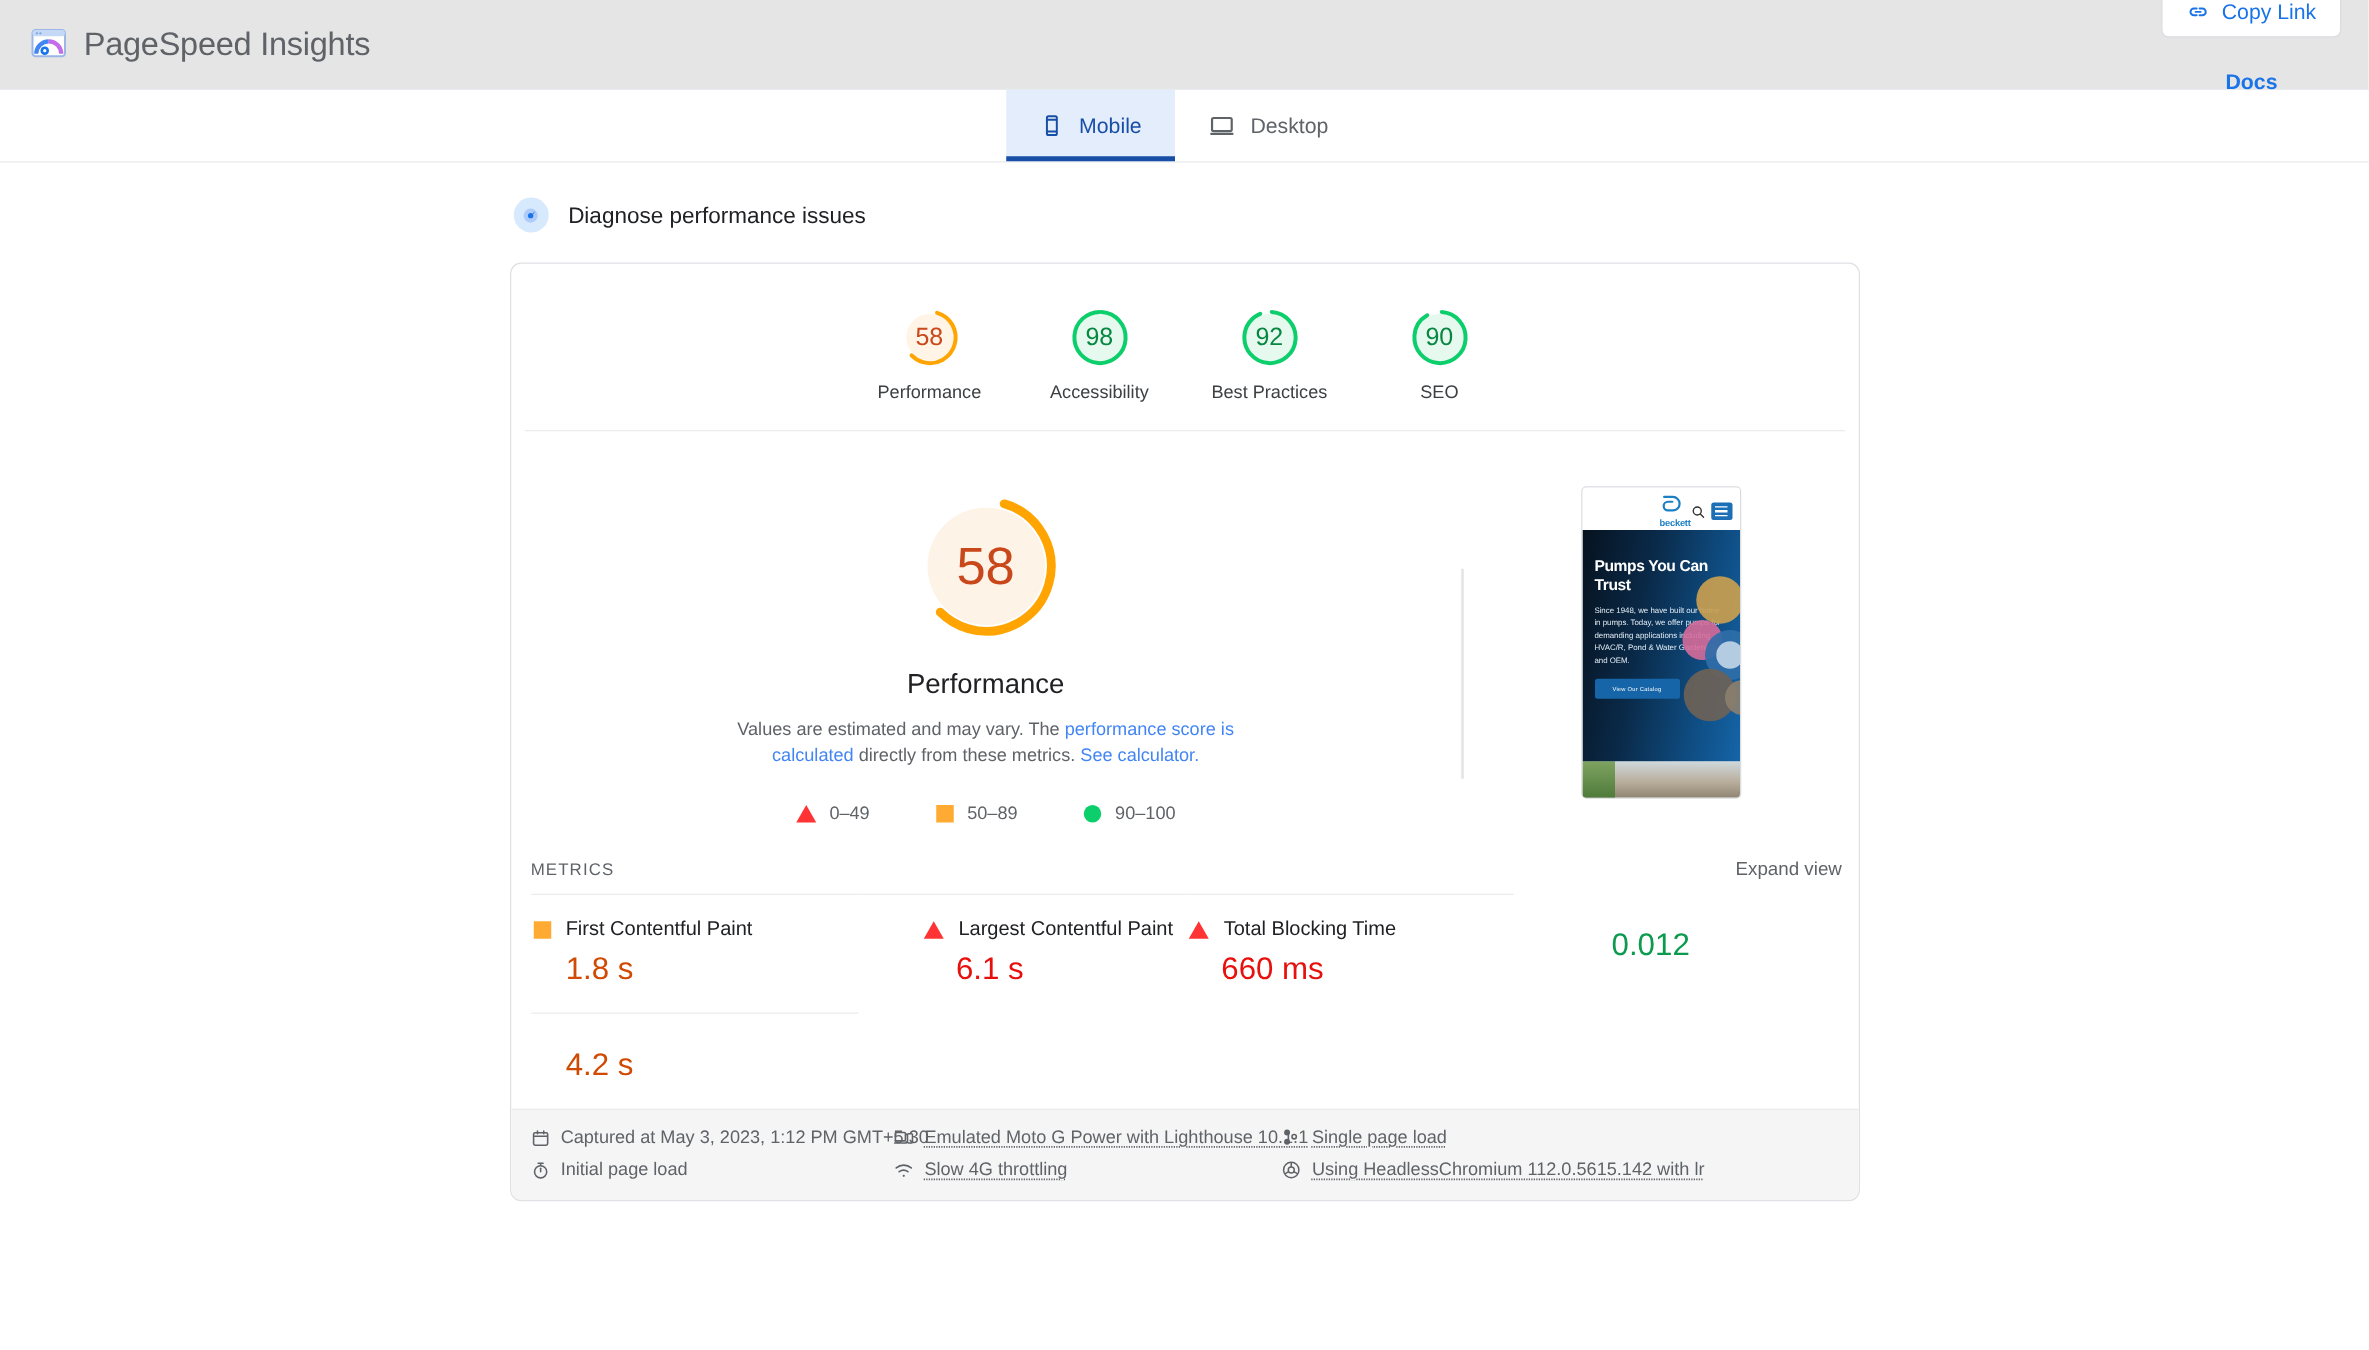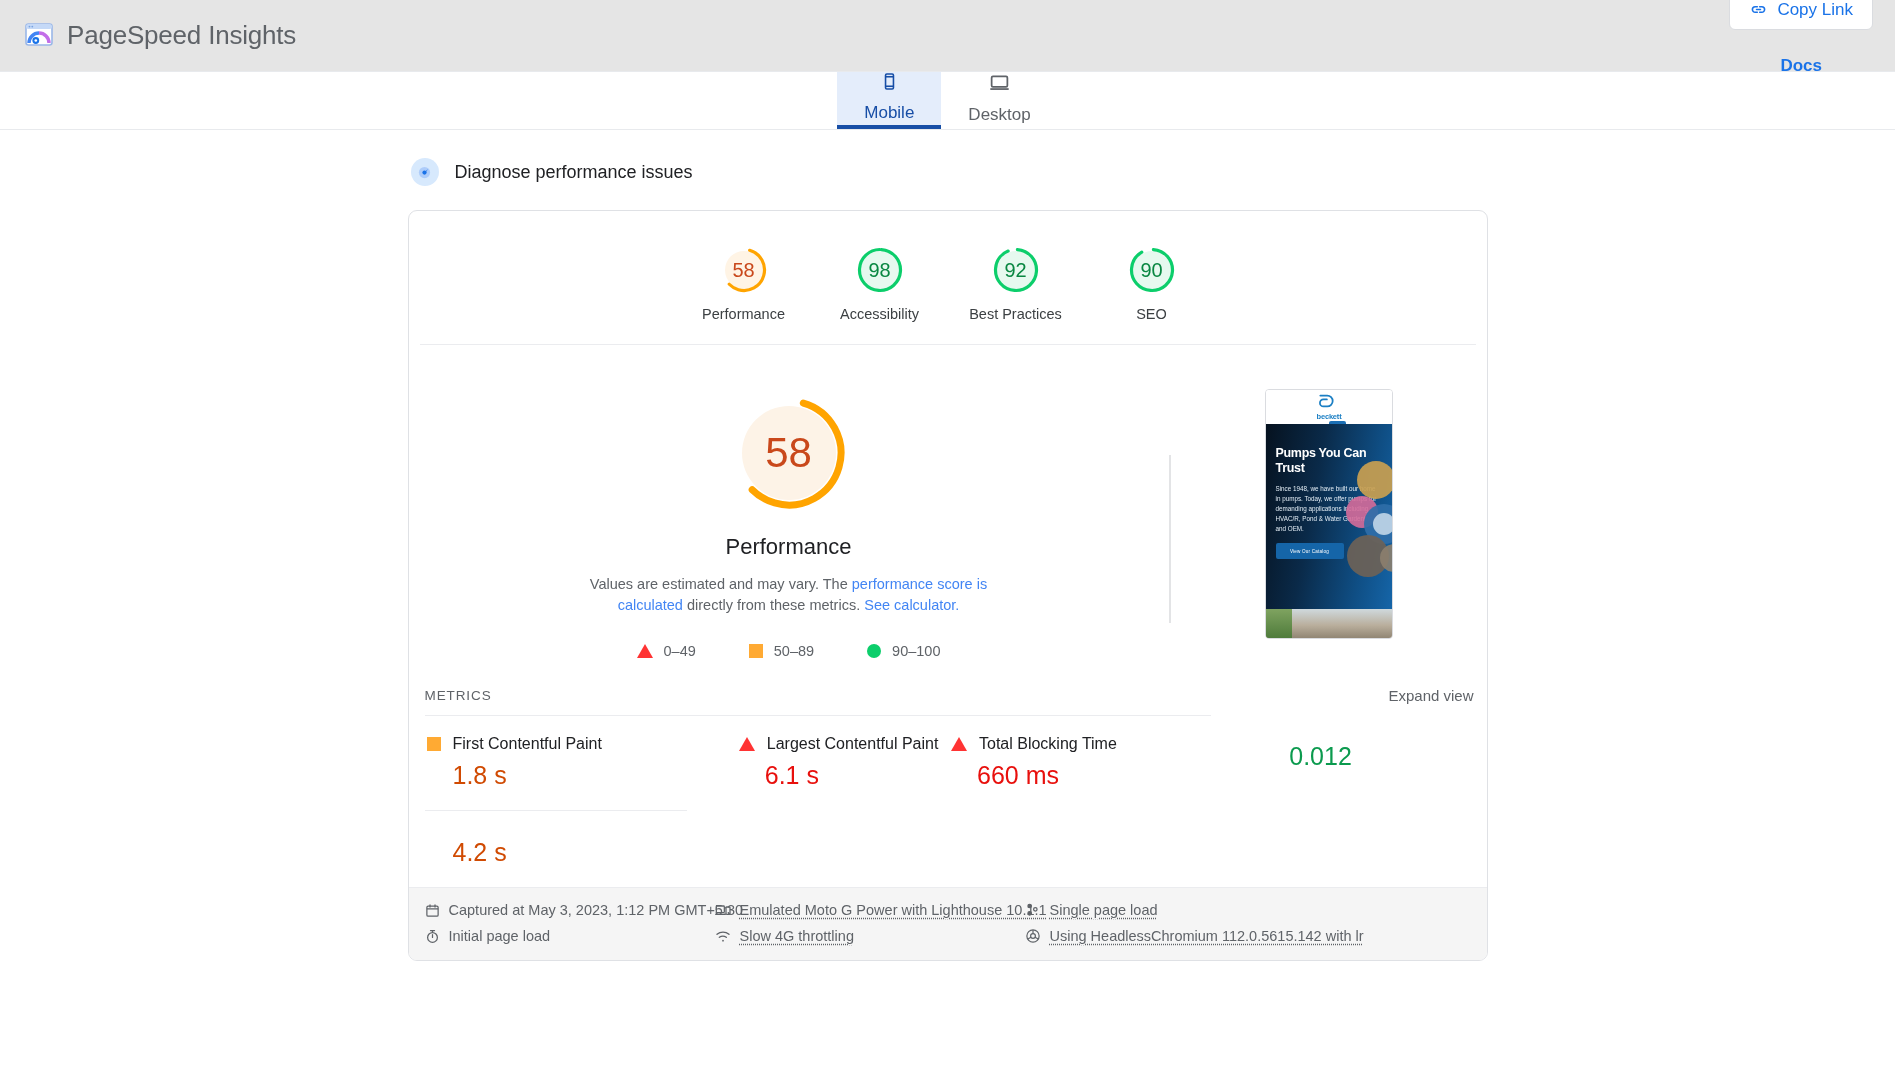"Mobile" .tab { flex-direction: column -> none }
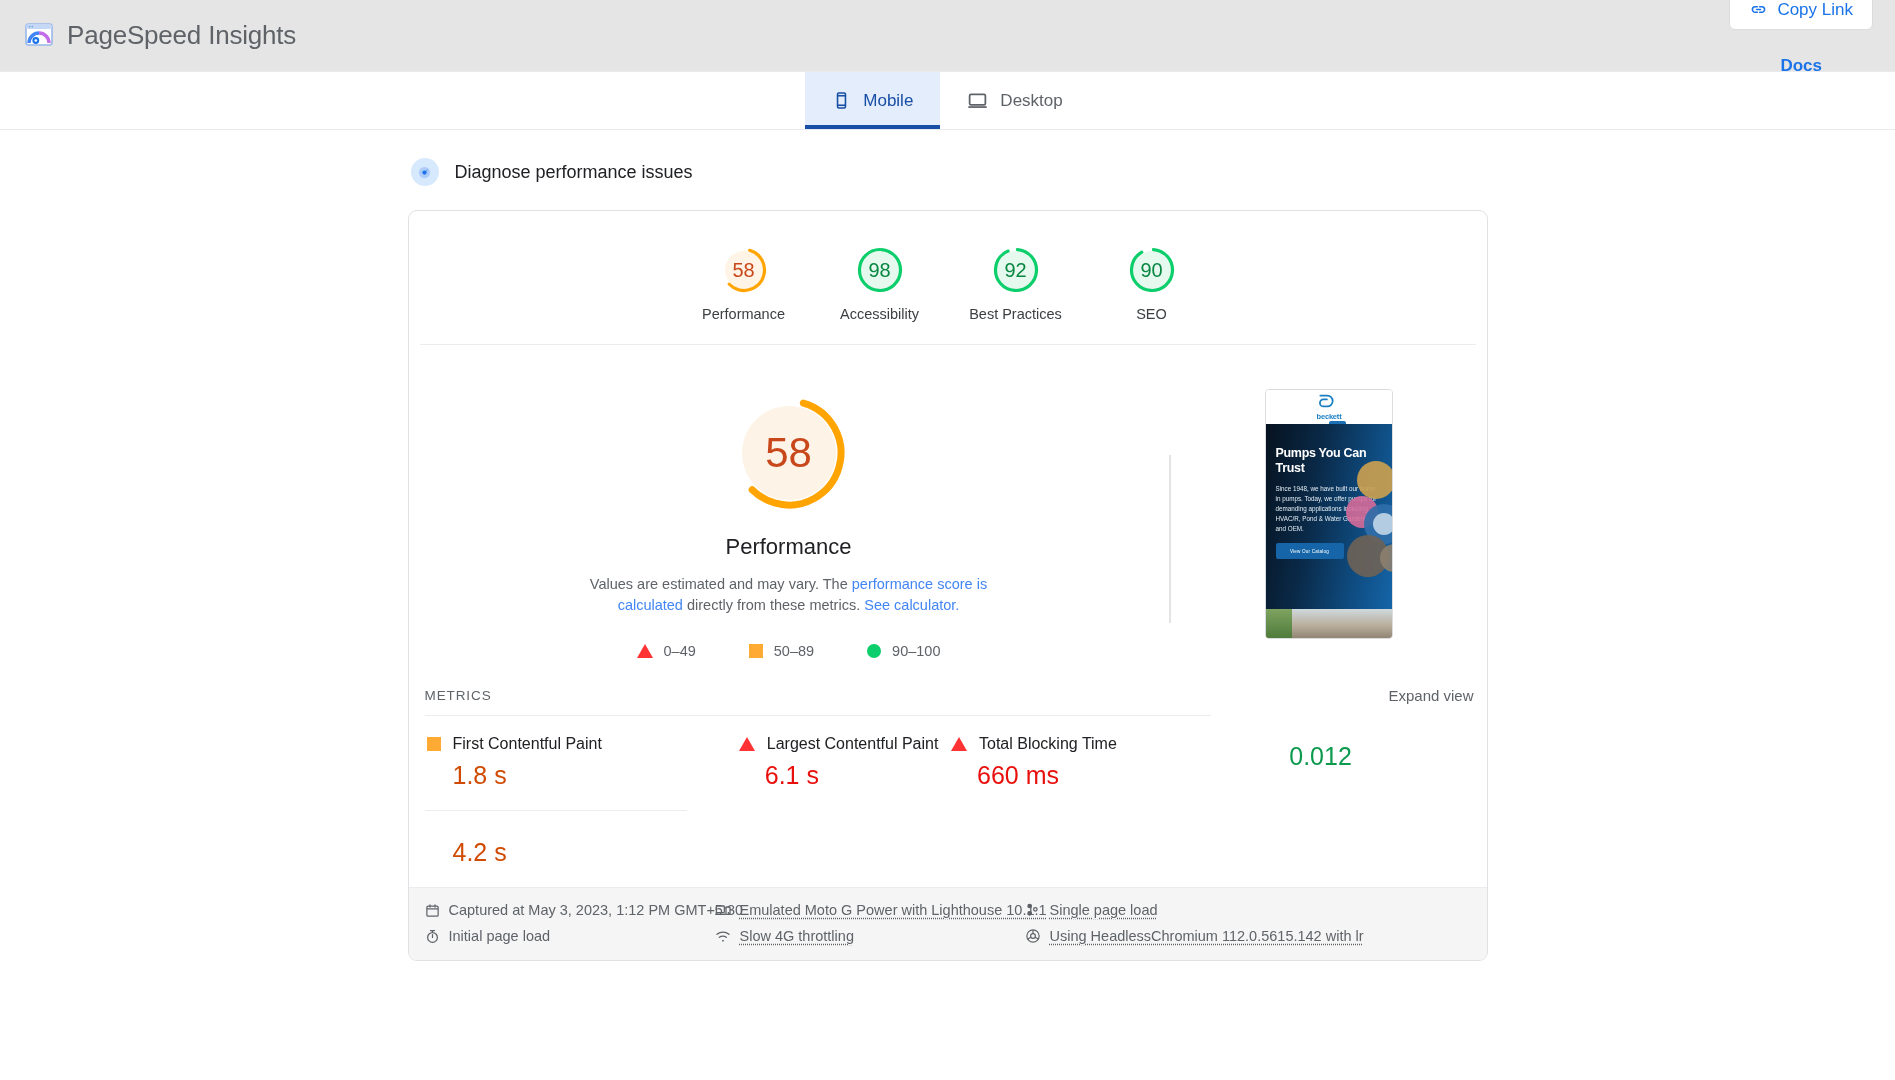"beckett" .phone-head { flex-direction: column -> none; justify-content: space-between -> flex-end }
